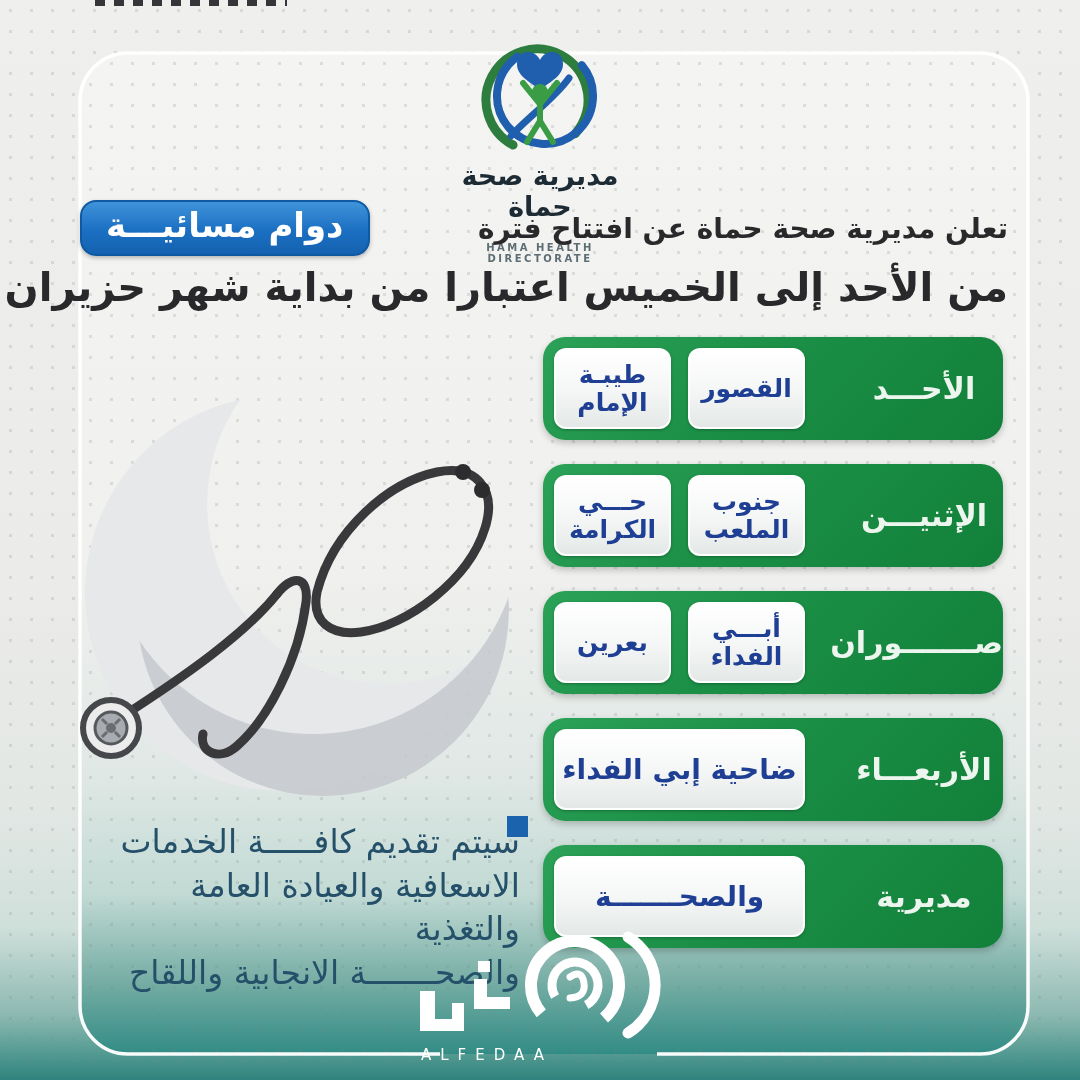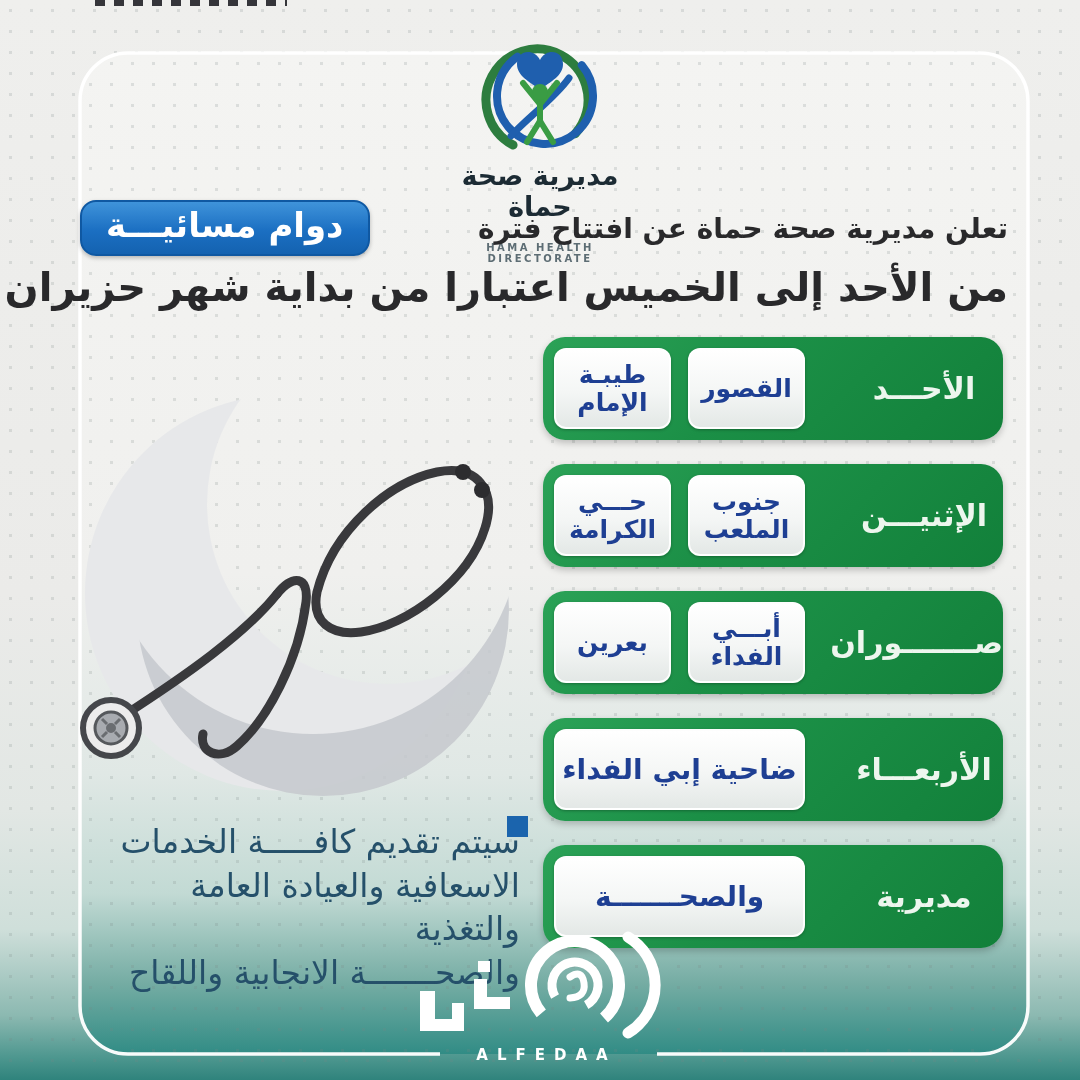"ALFEDAA" .footer-brand { font-weight: bold -> normal; text-align: center -> none }
